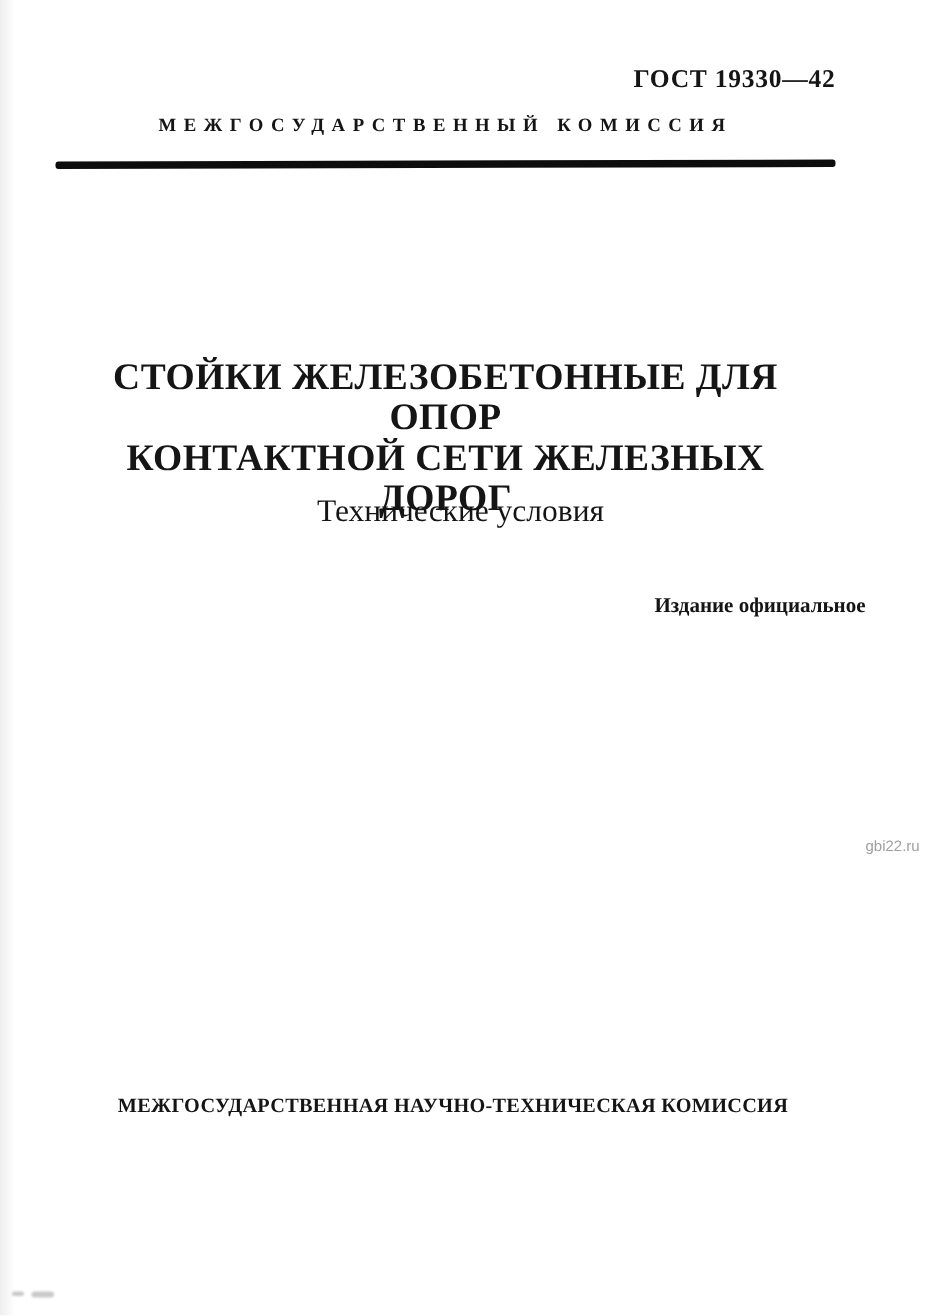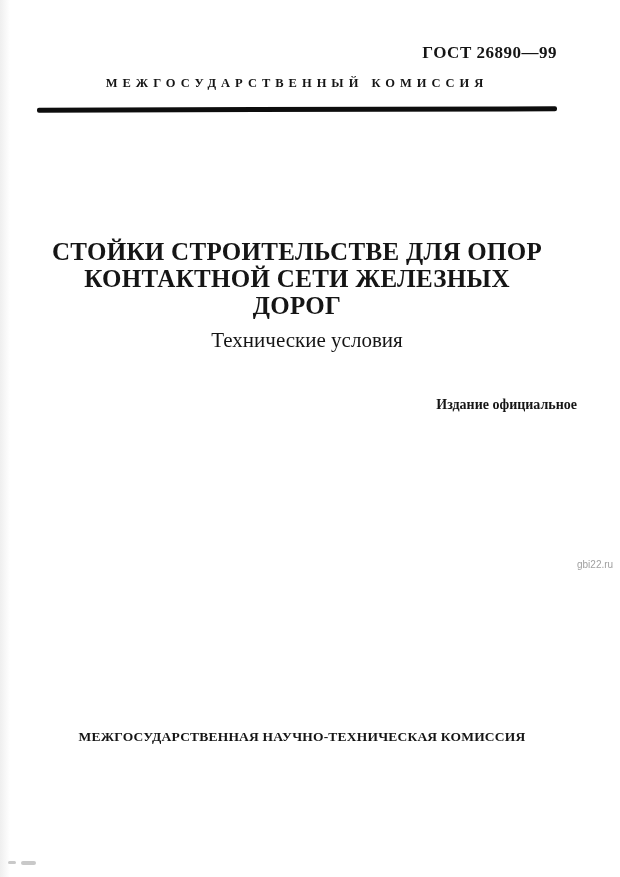"ГОСТ 26890—99" div.gost-code { text: 26890—99 -> 19330—42 }
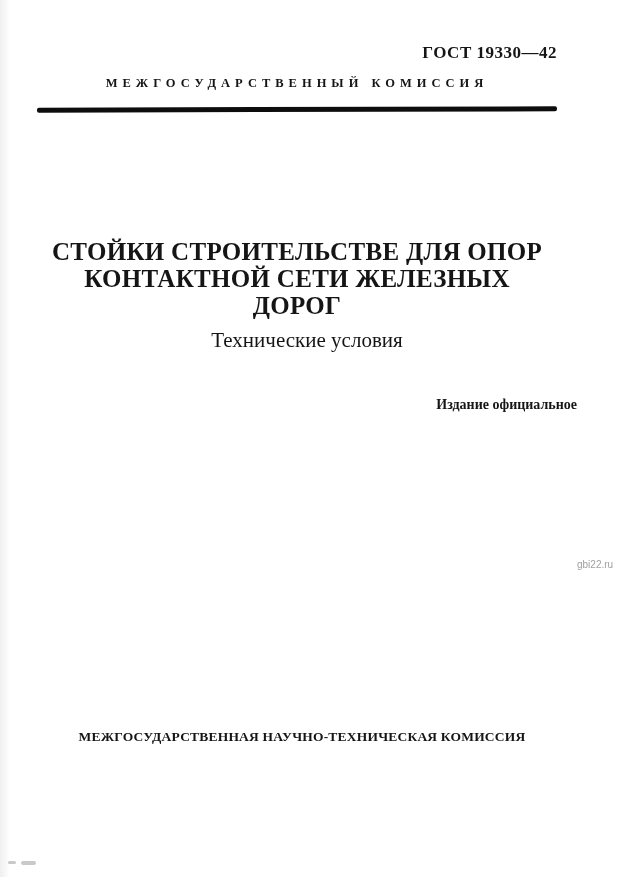"СТОЙКИ СТРОИТЕЛЬСТВЕ ДЛЯ ОПОР" div { text: СТРОИТЕЛЬСТВЕ -> ЖЕЛЕЗОБЕТОННЫЕ }
